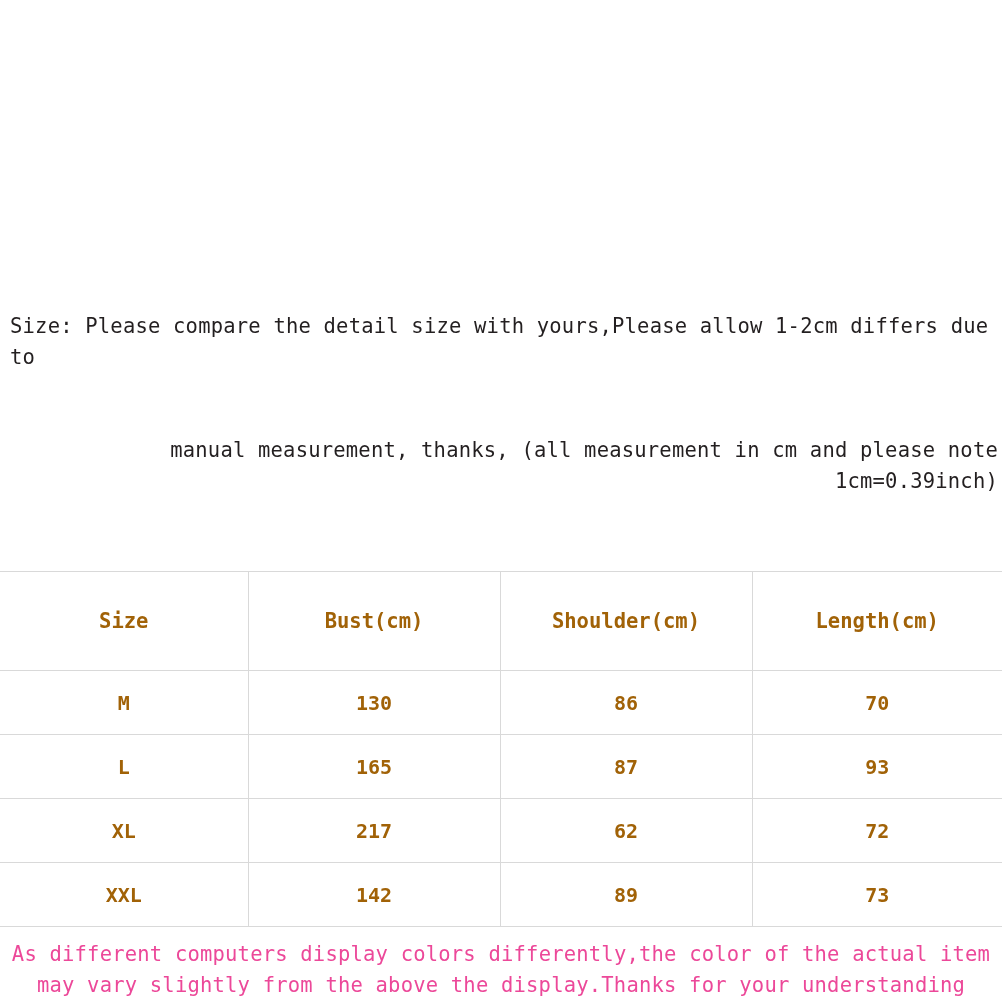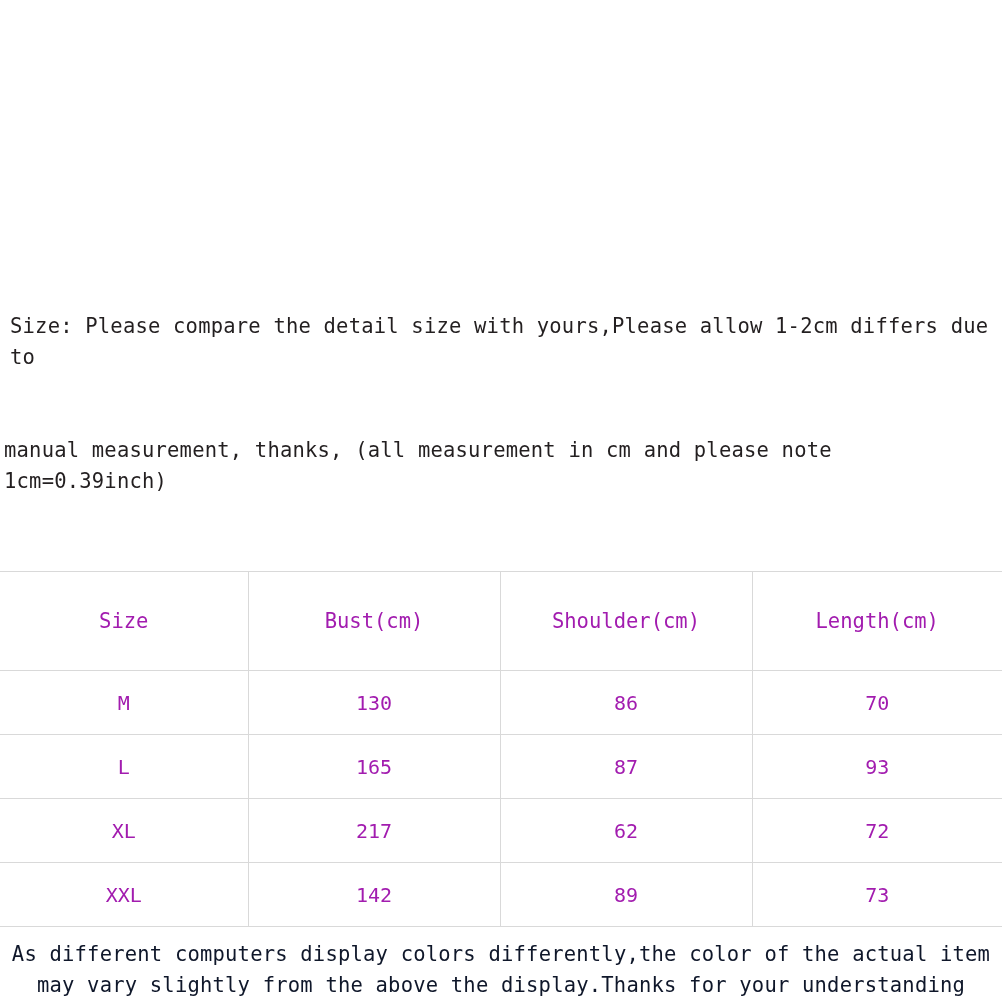"manual measurement, thanks, (all" .intro-line-2 { text-align: left -> right }
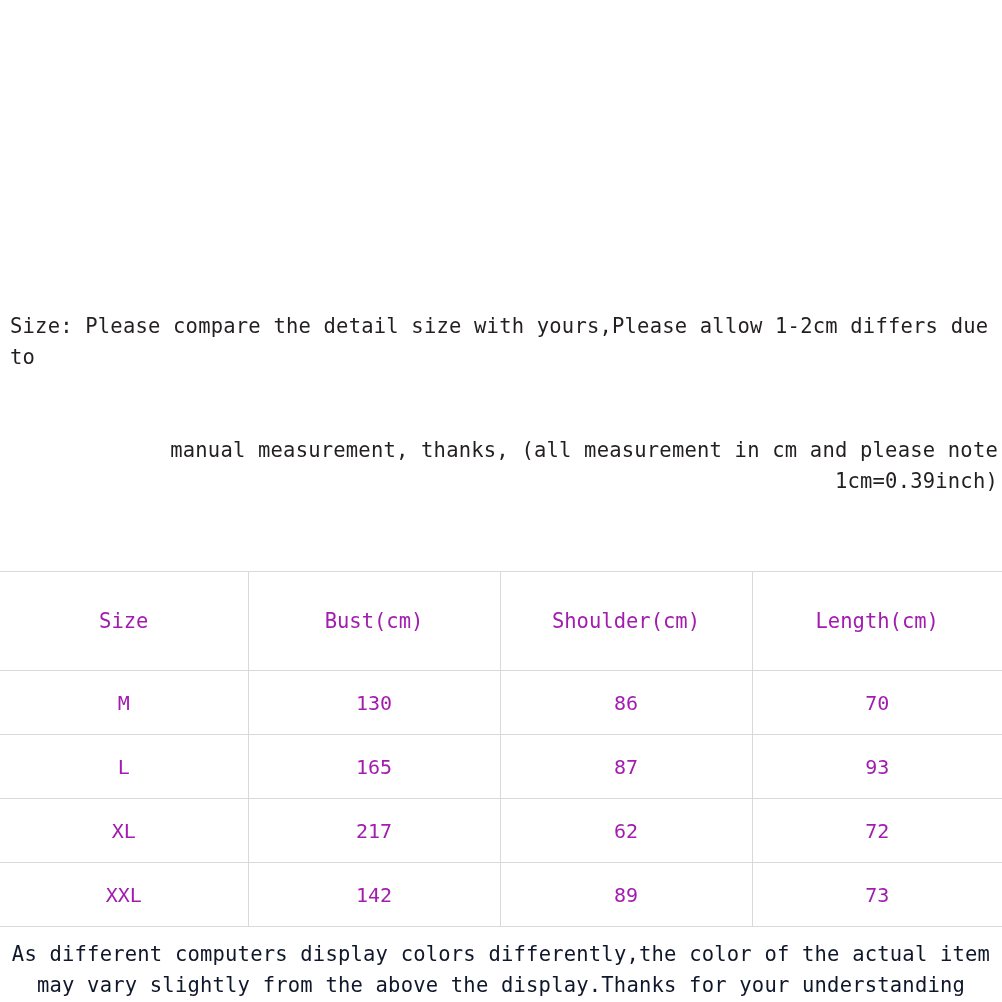"Size" table.size-table th, table.size-table td { color: #a21caf -> #a16207; font-weight: normal -> bold }
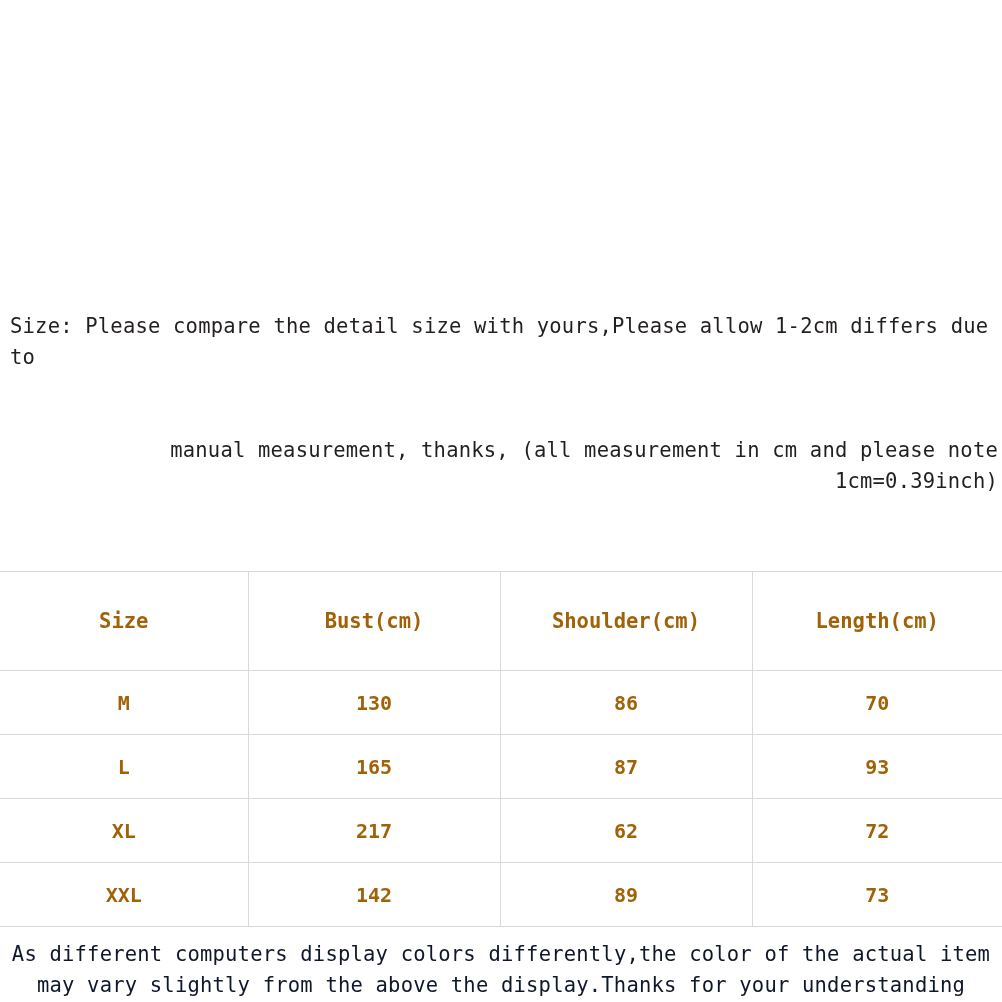"As different computers display colors" .footer-note { color: #0f172a -> #ec4899 }
